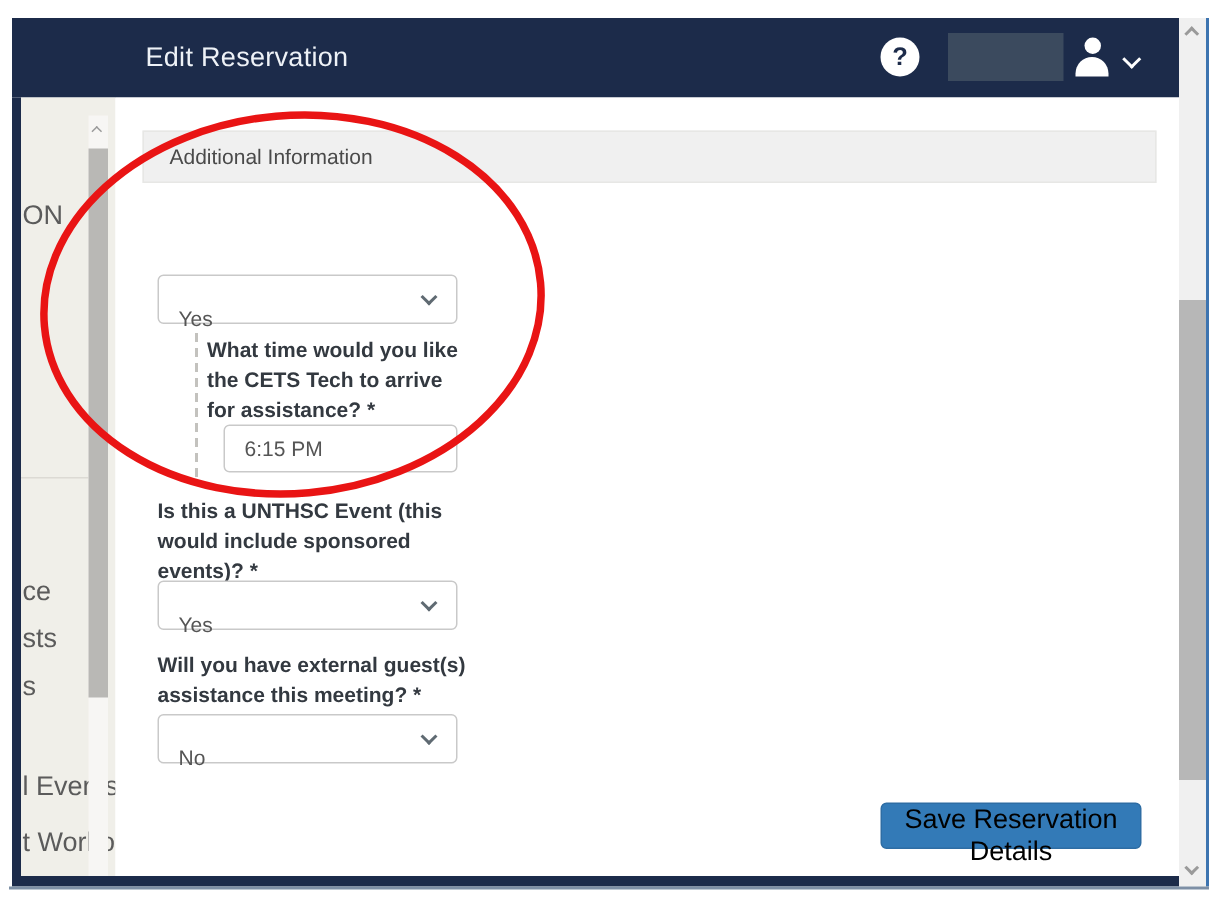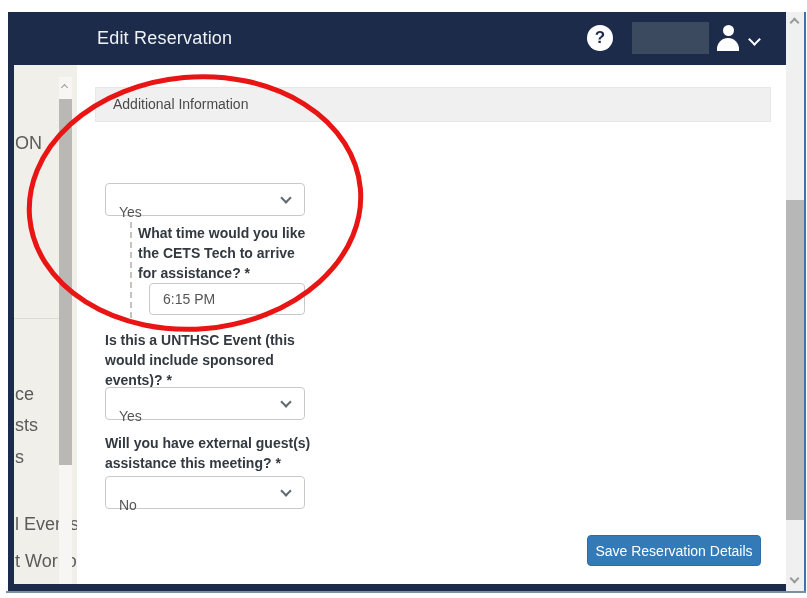"Save Reservation Details" .save-btn { color: #ffffff -> #000000; font-size: 14px -> 18px }
